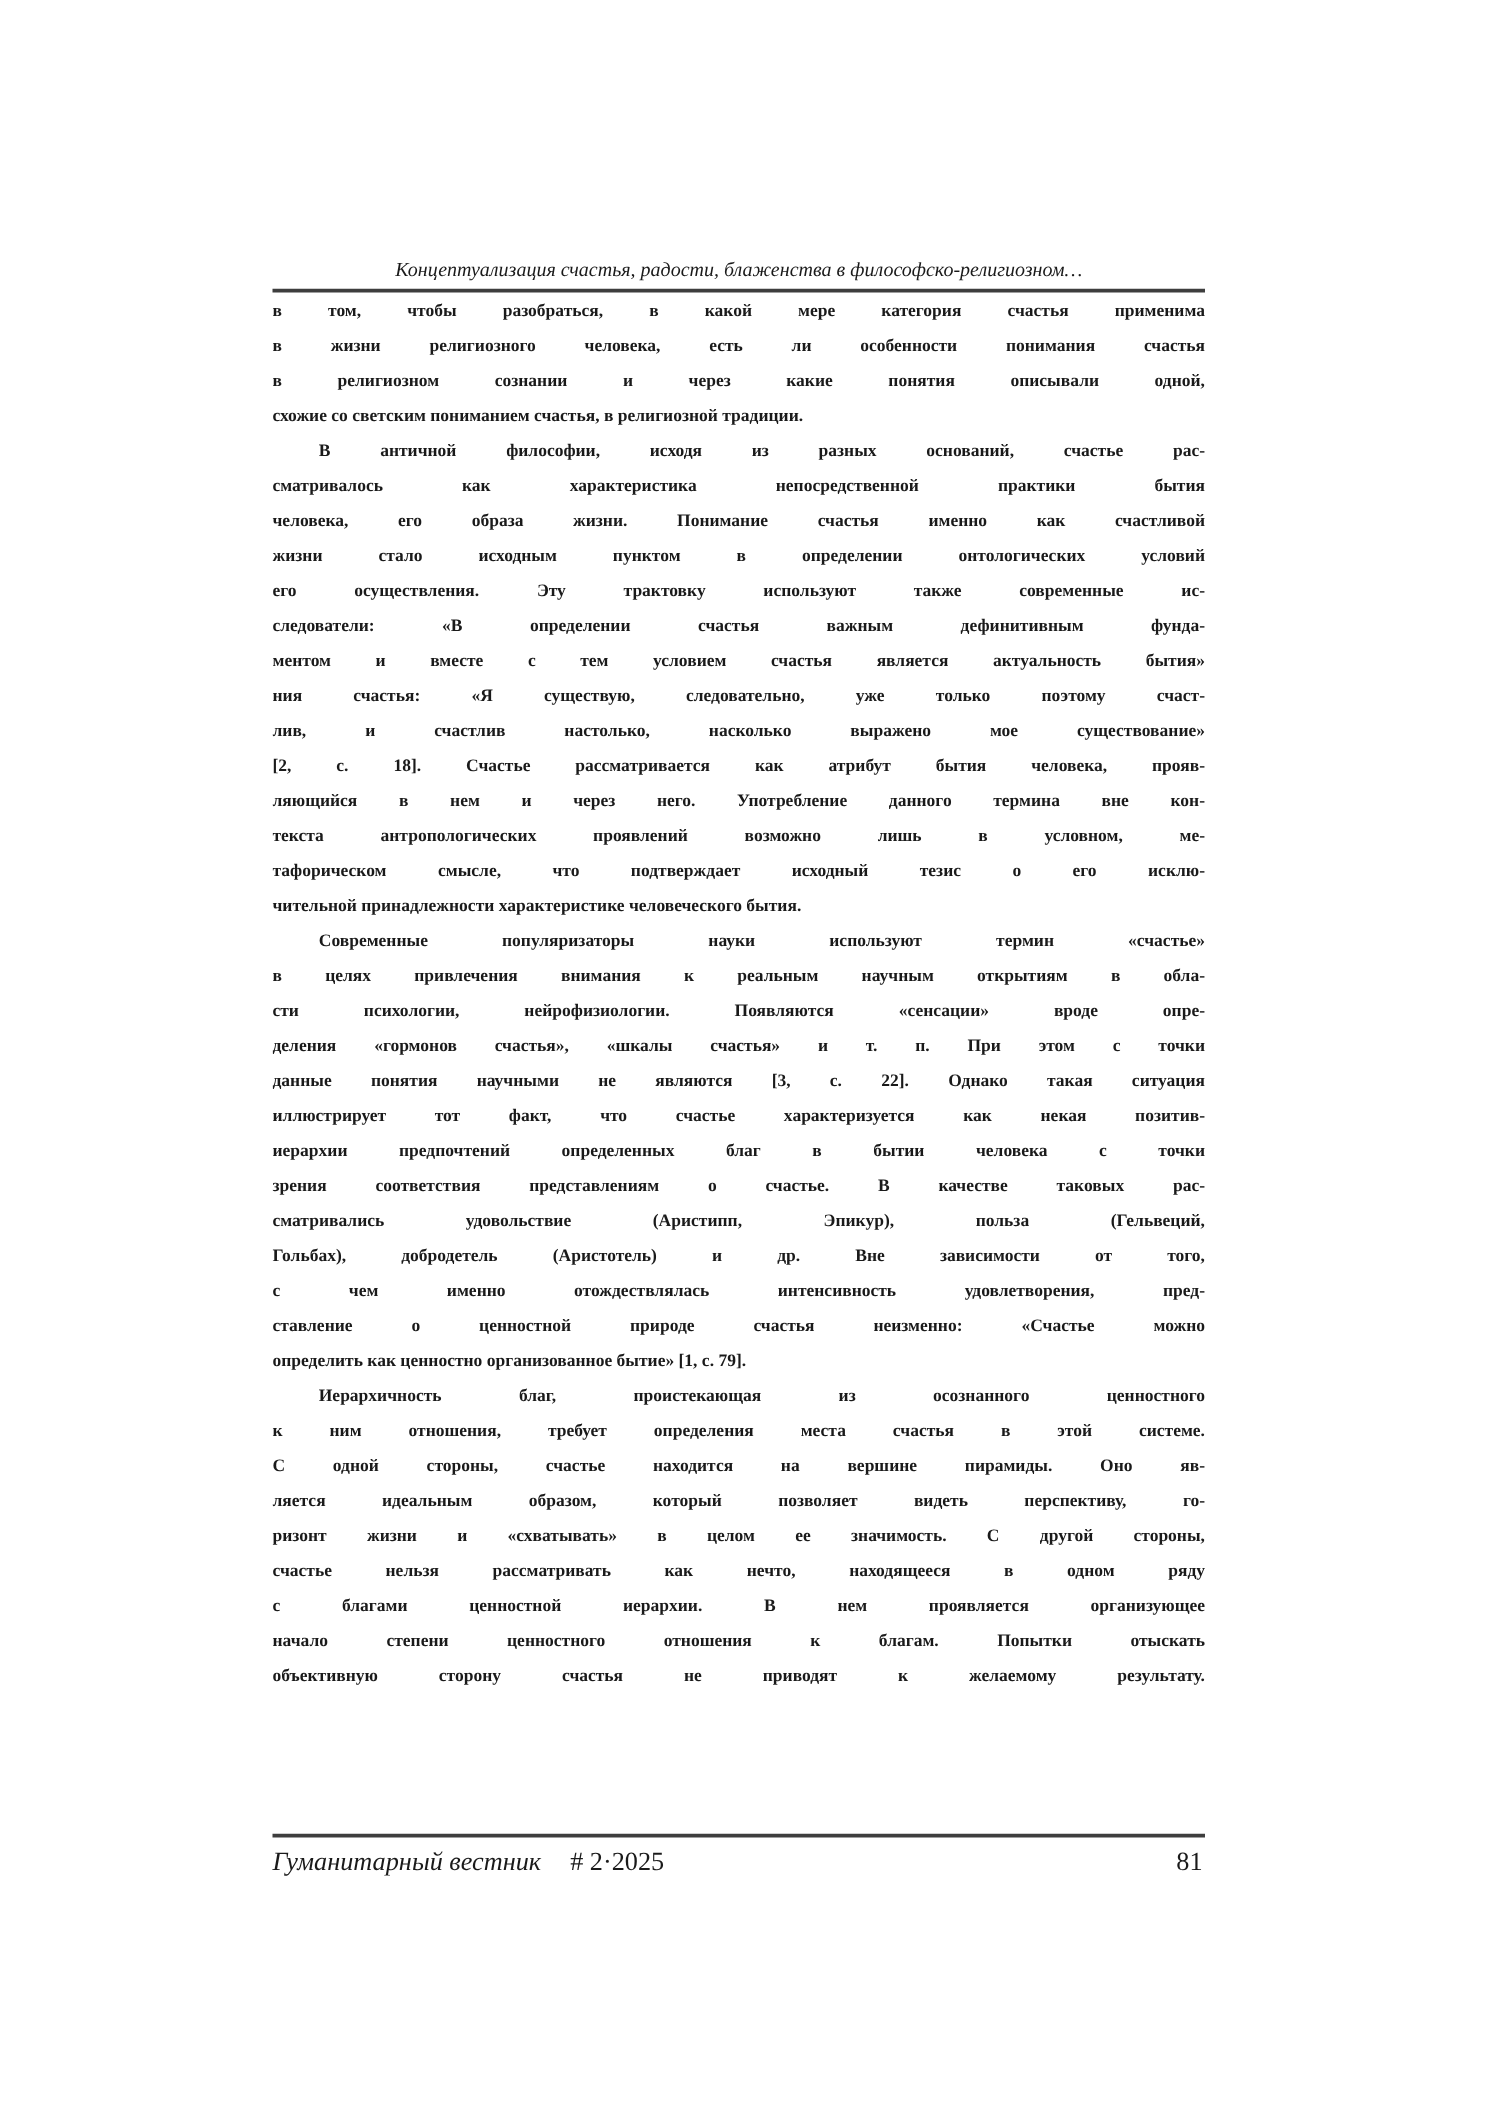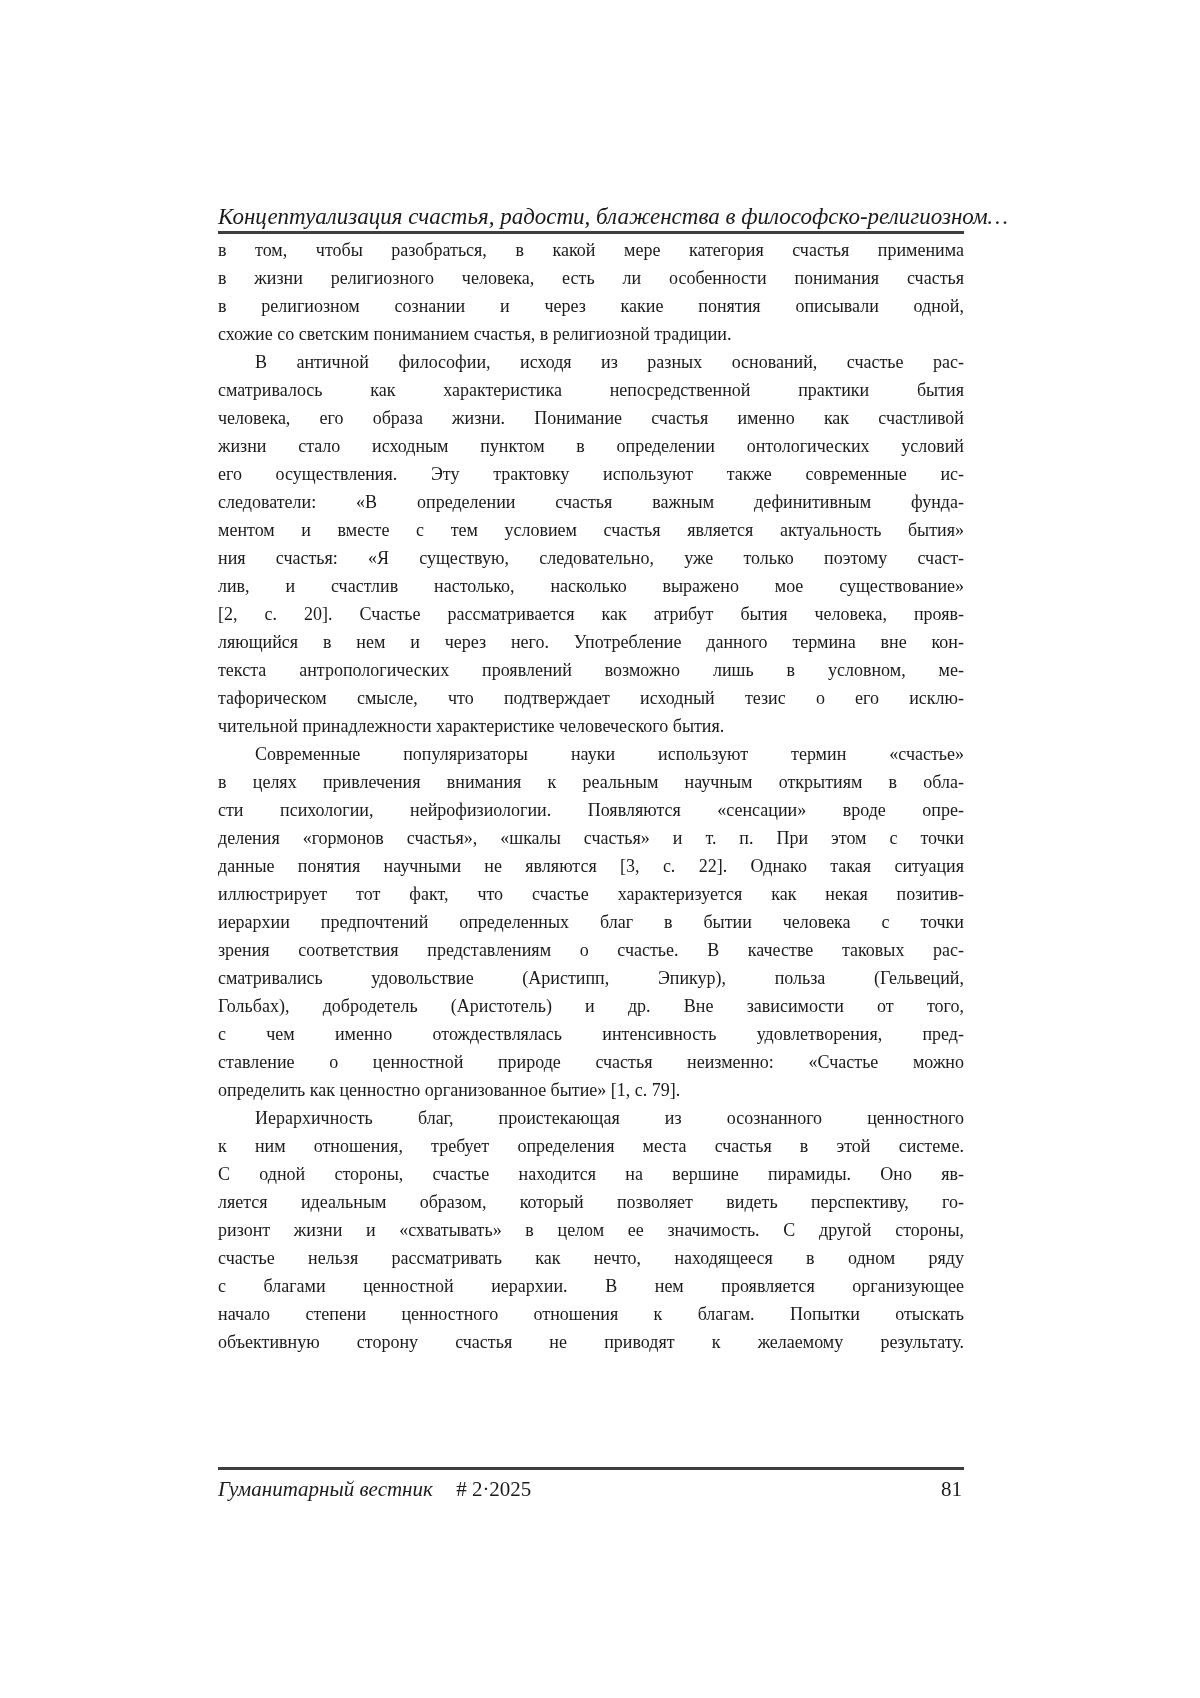"Концептуализация счастья, радости," .running-head { font-size: 23px -> 16px }
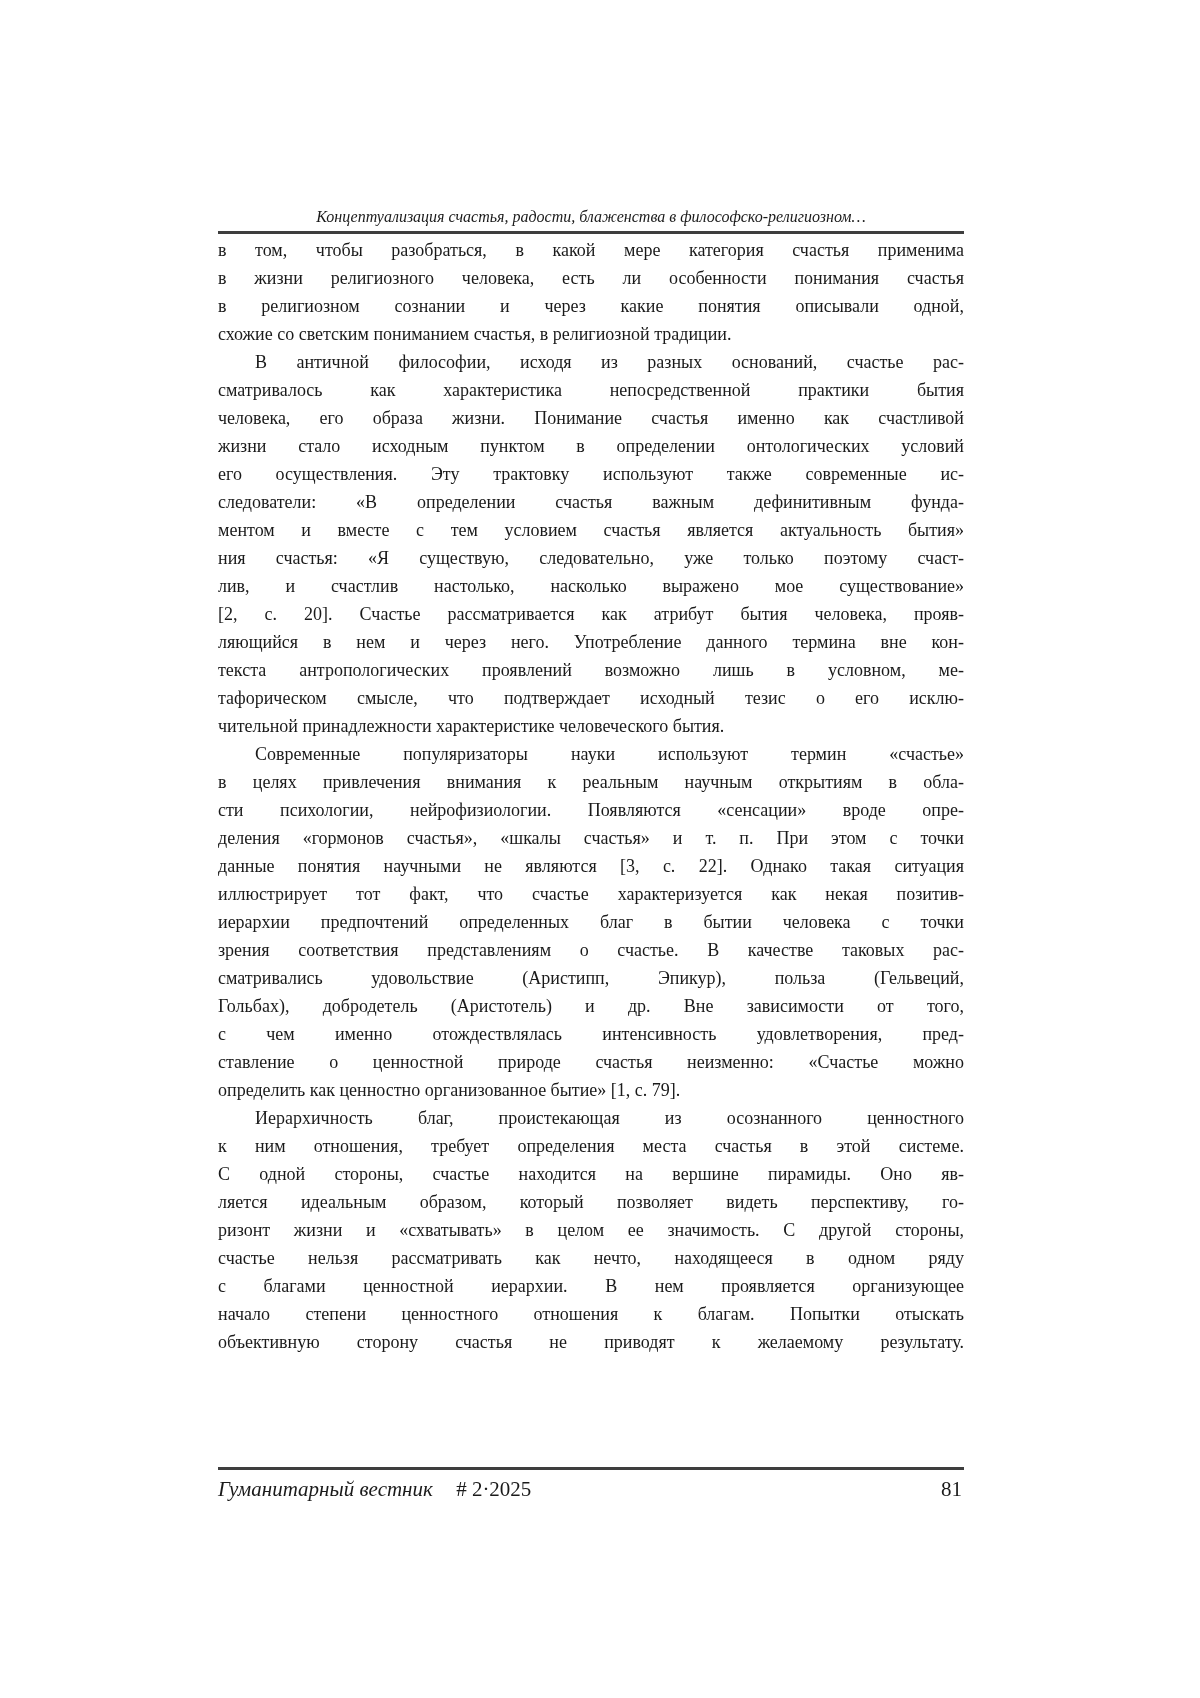"в том, чтобы разобраться, в" .body-text { font-size: 18px -> 14px; font-weight: none -> bold }
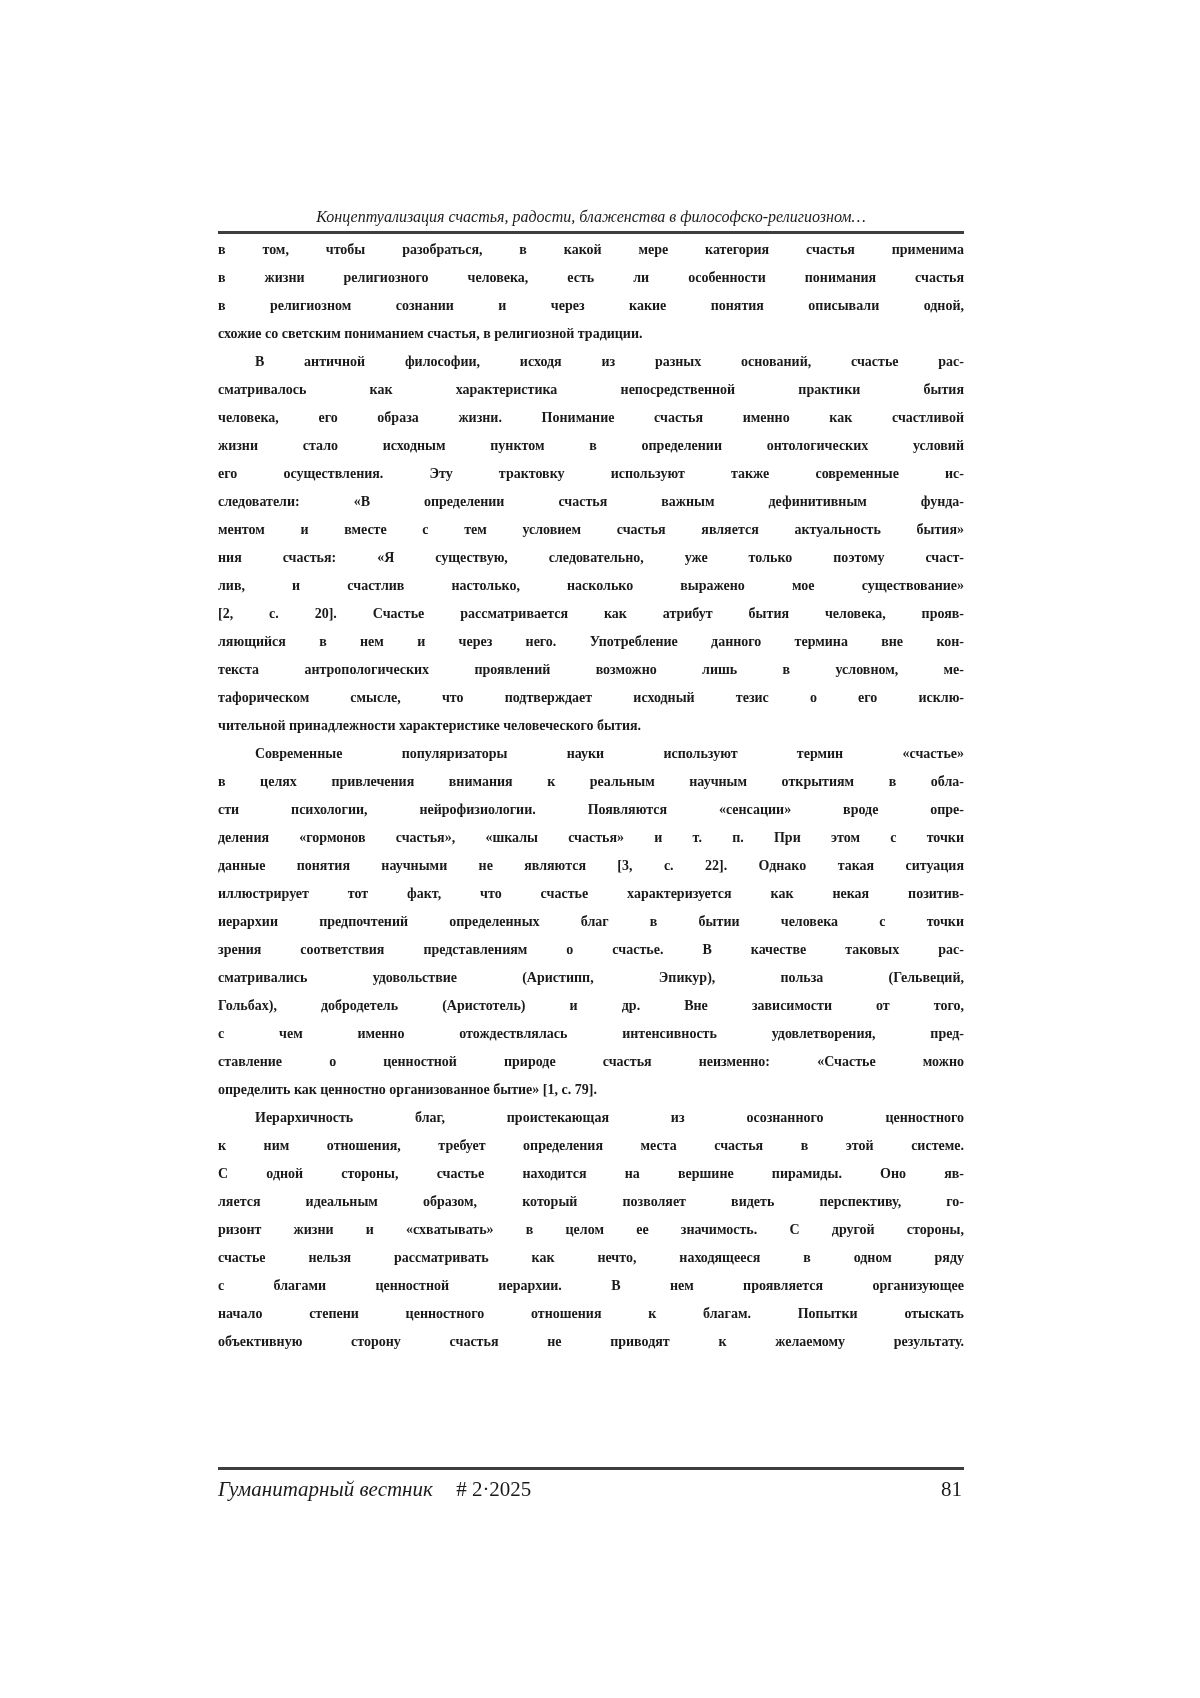"[2, с. 20]. Счастье рассматривается" div.tline { text: 20 -> 18 }
